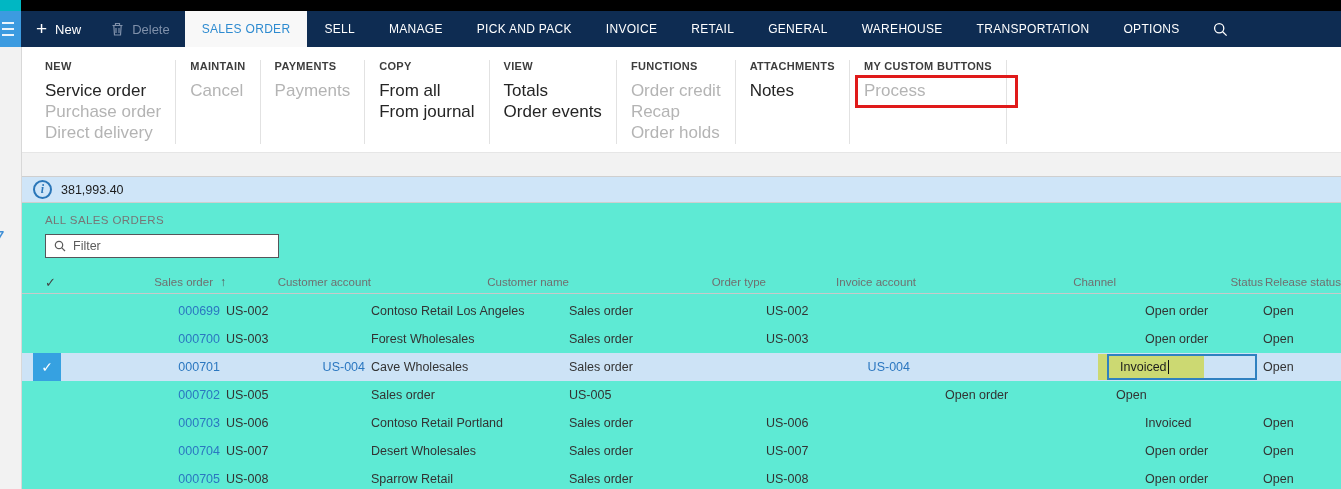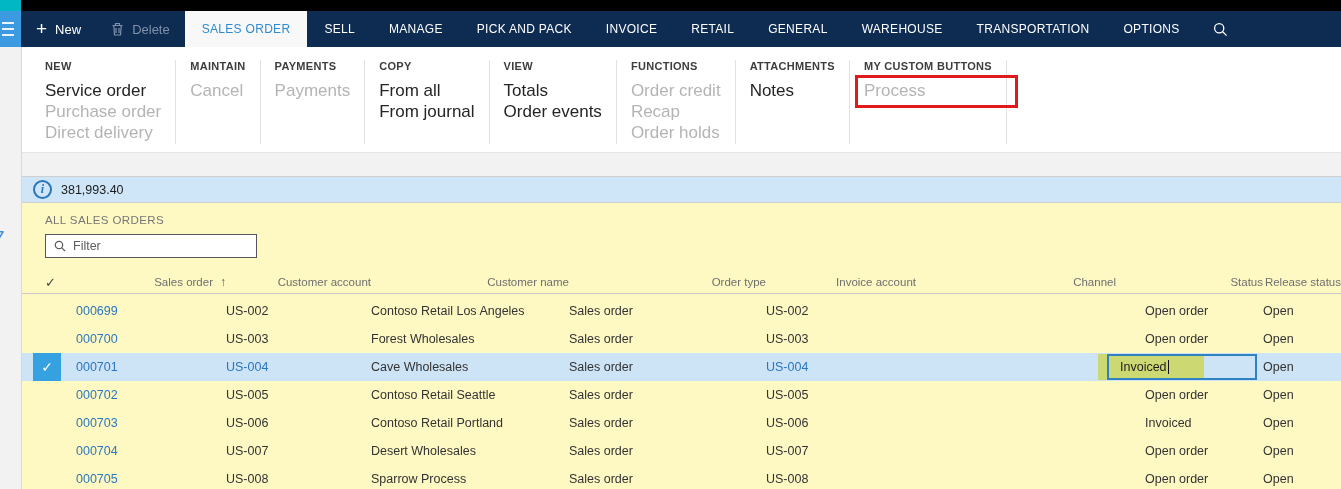"ALL SALES ORDERS" .content { background: #fef9c3 -> #5eead4 }
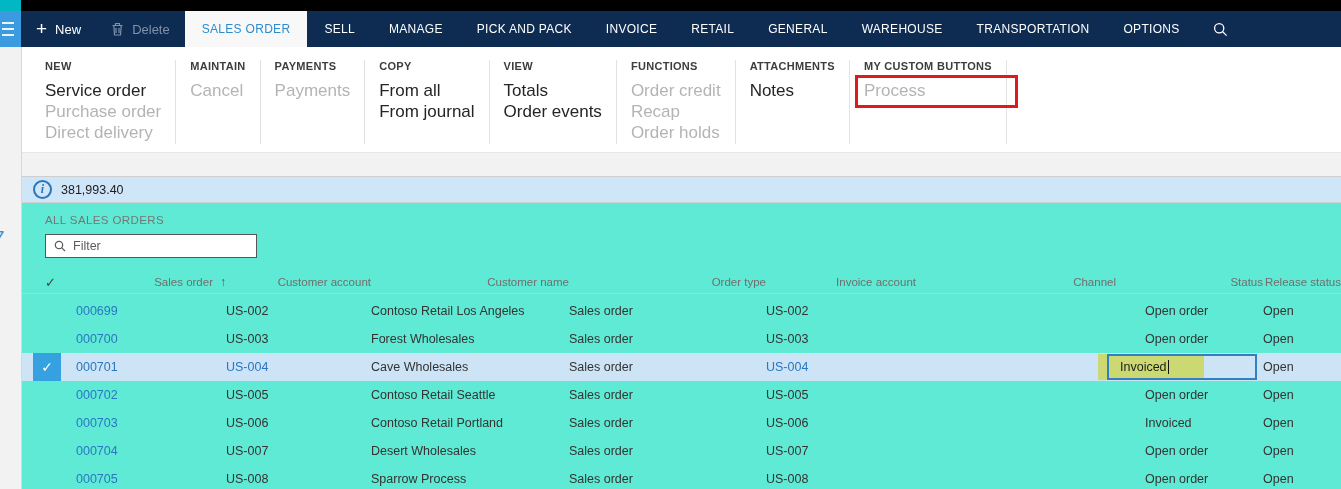"Filter" .filter-box { width: 212px -> 234px }
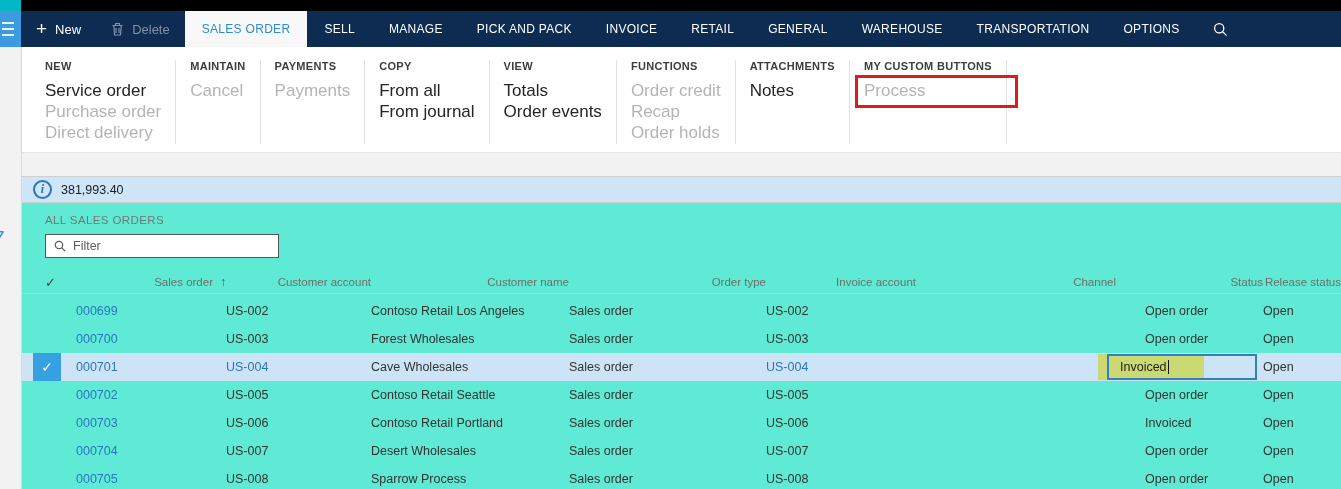"000699" .cell.link, .link-blue { text-align: none -> right }
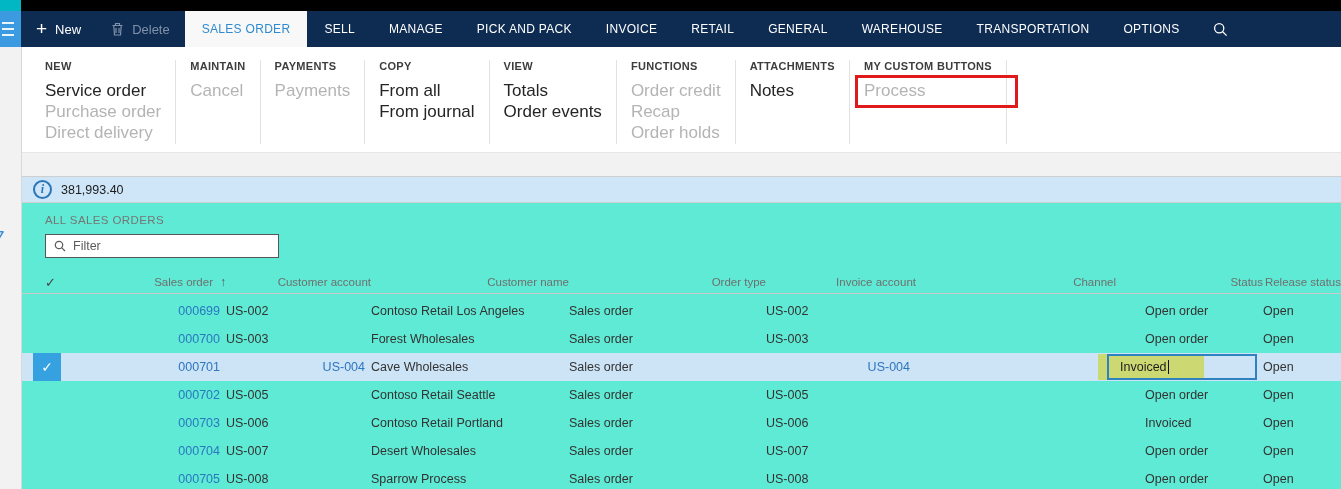"Contoso Retail Seattle" div.cell { html: <div>Contoso Retail Seattle</div> -> none }
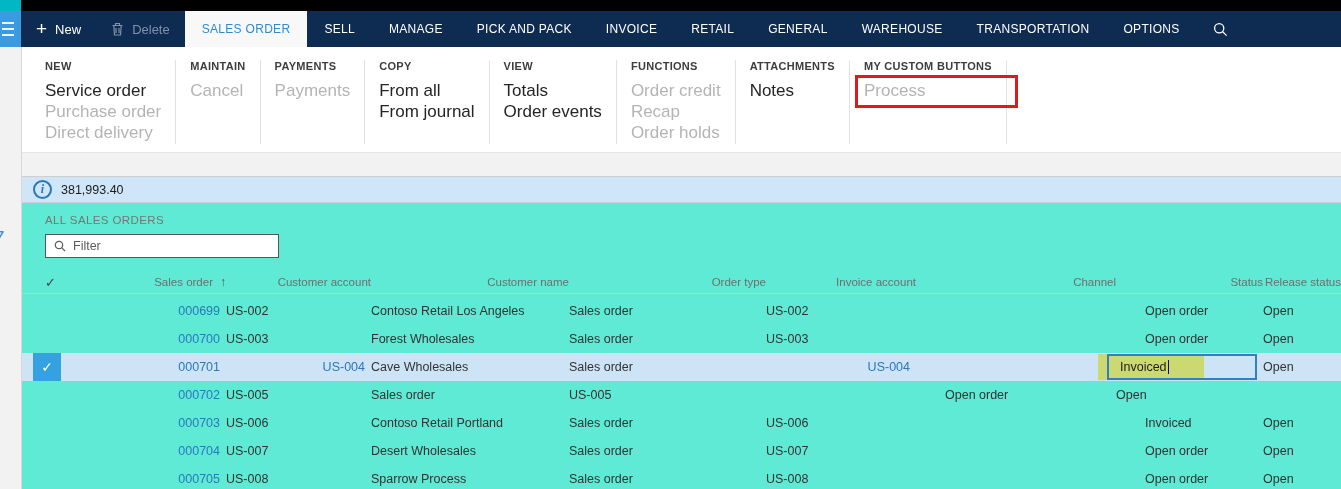"Sparrow Process" div.cell { text: Process -> Retail }
